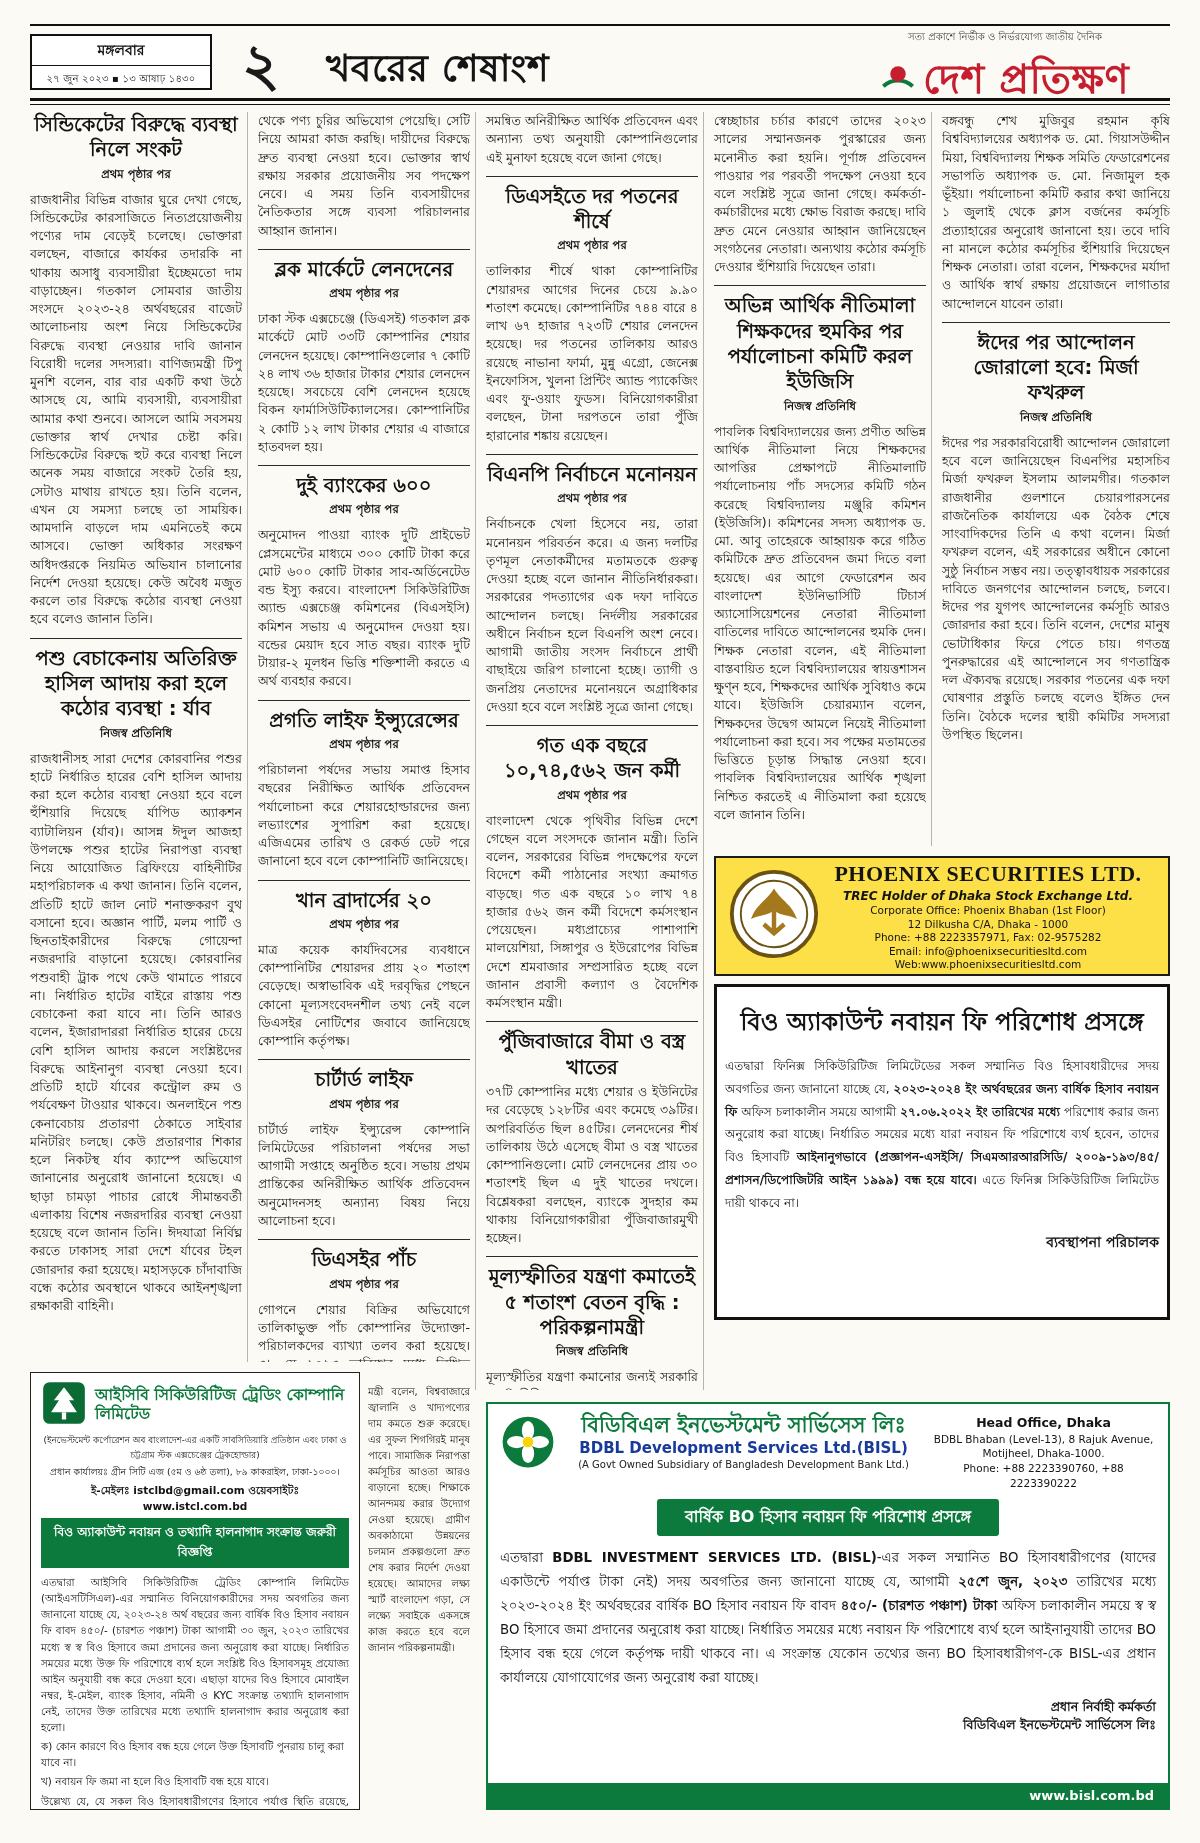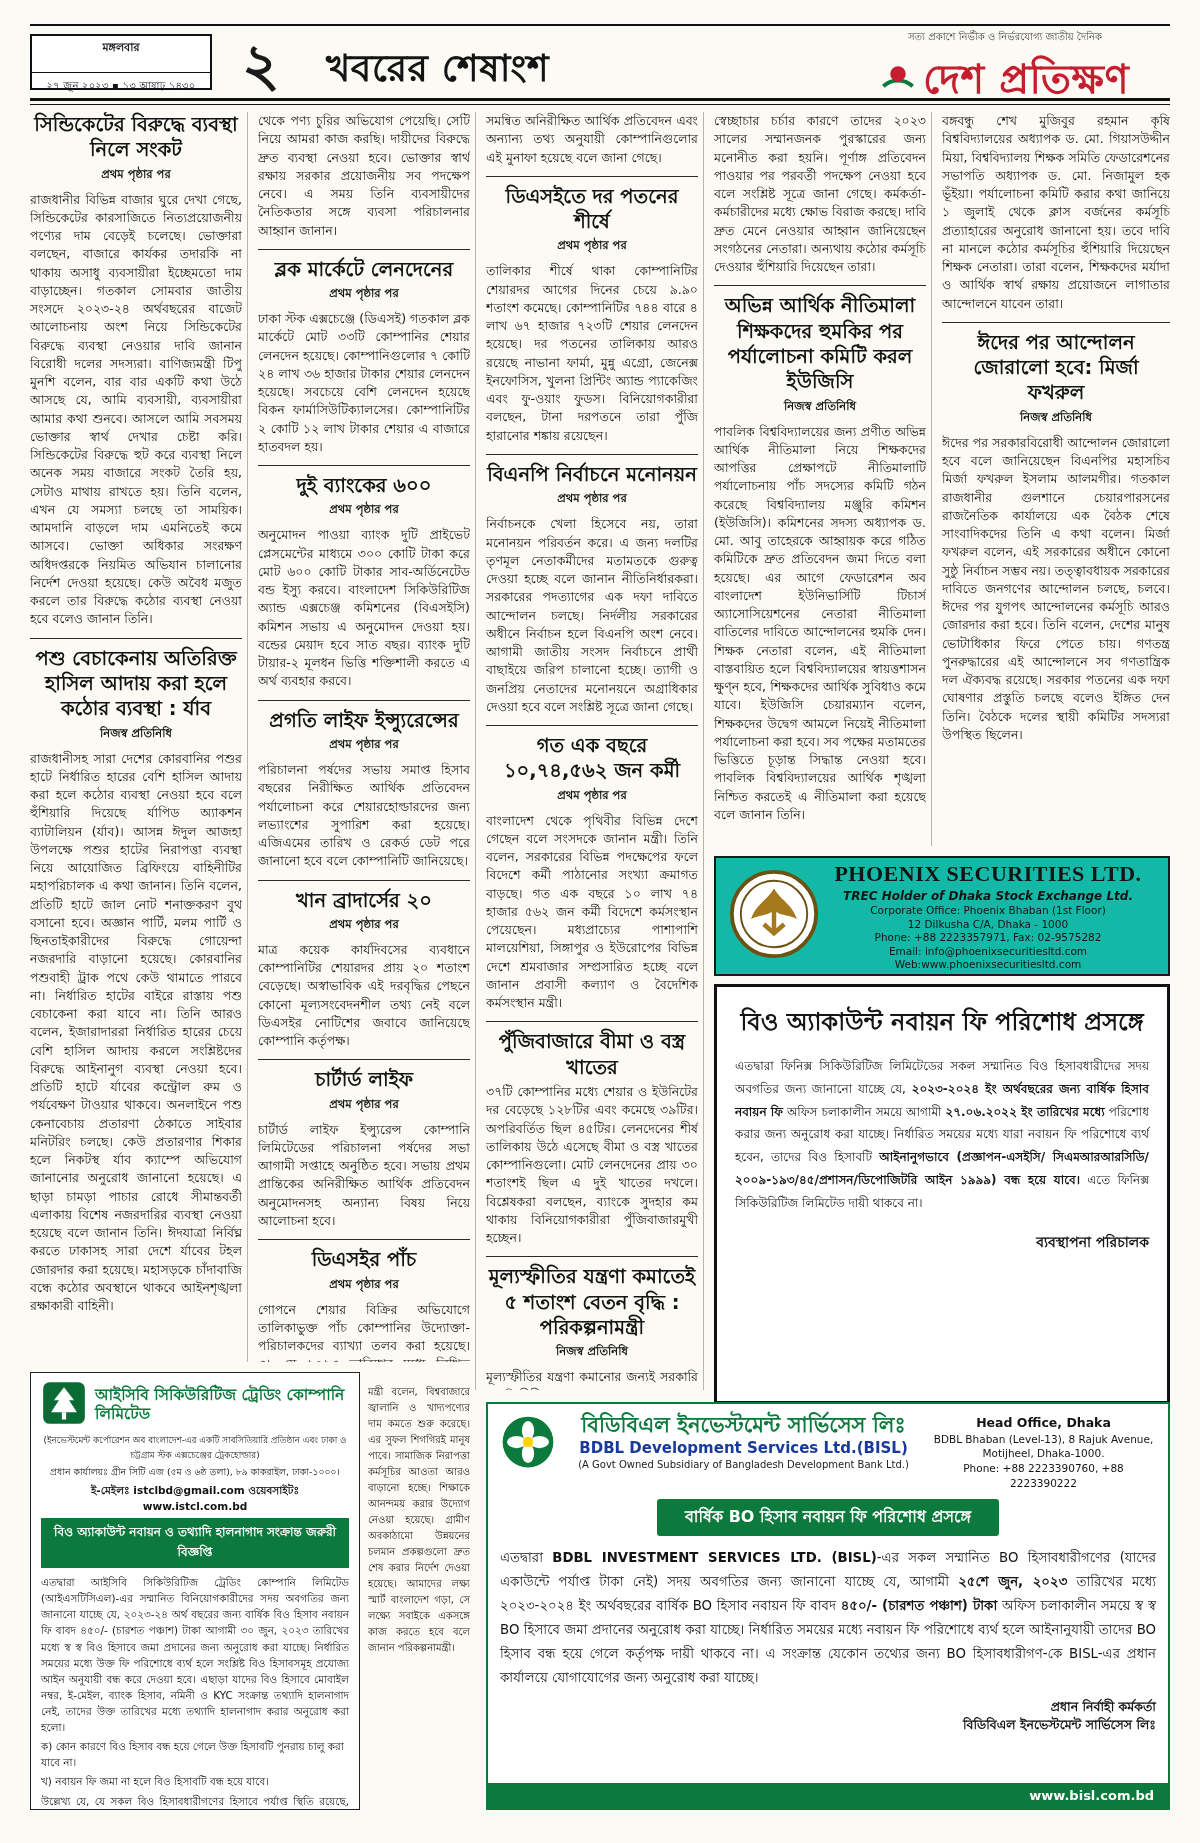"মঙ্গলবার" .datebox .day { font-size: 11px -> 14px; padding: 3px 0 14px -> 3px 0 2px }
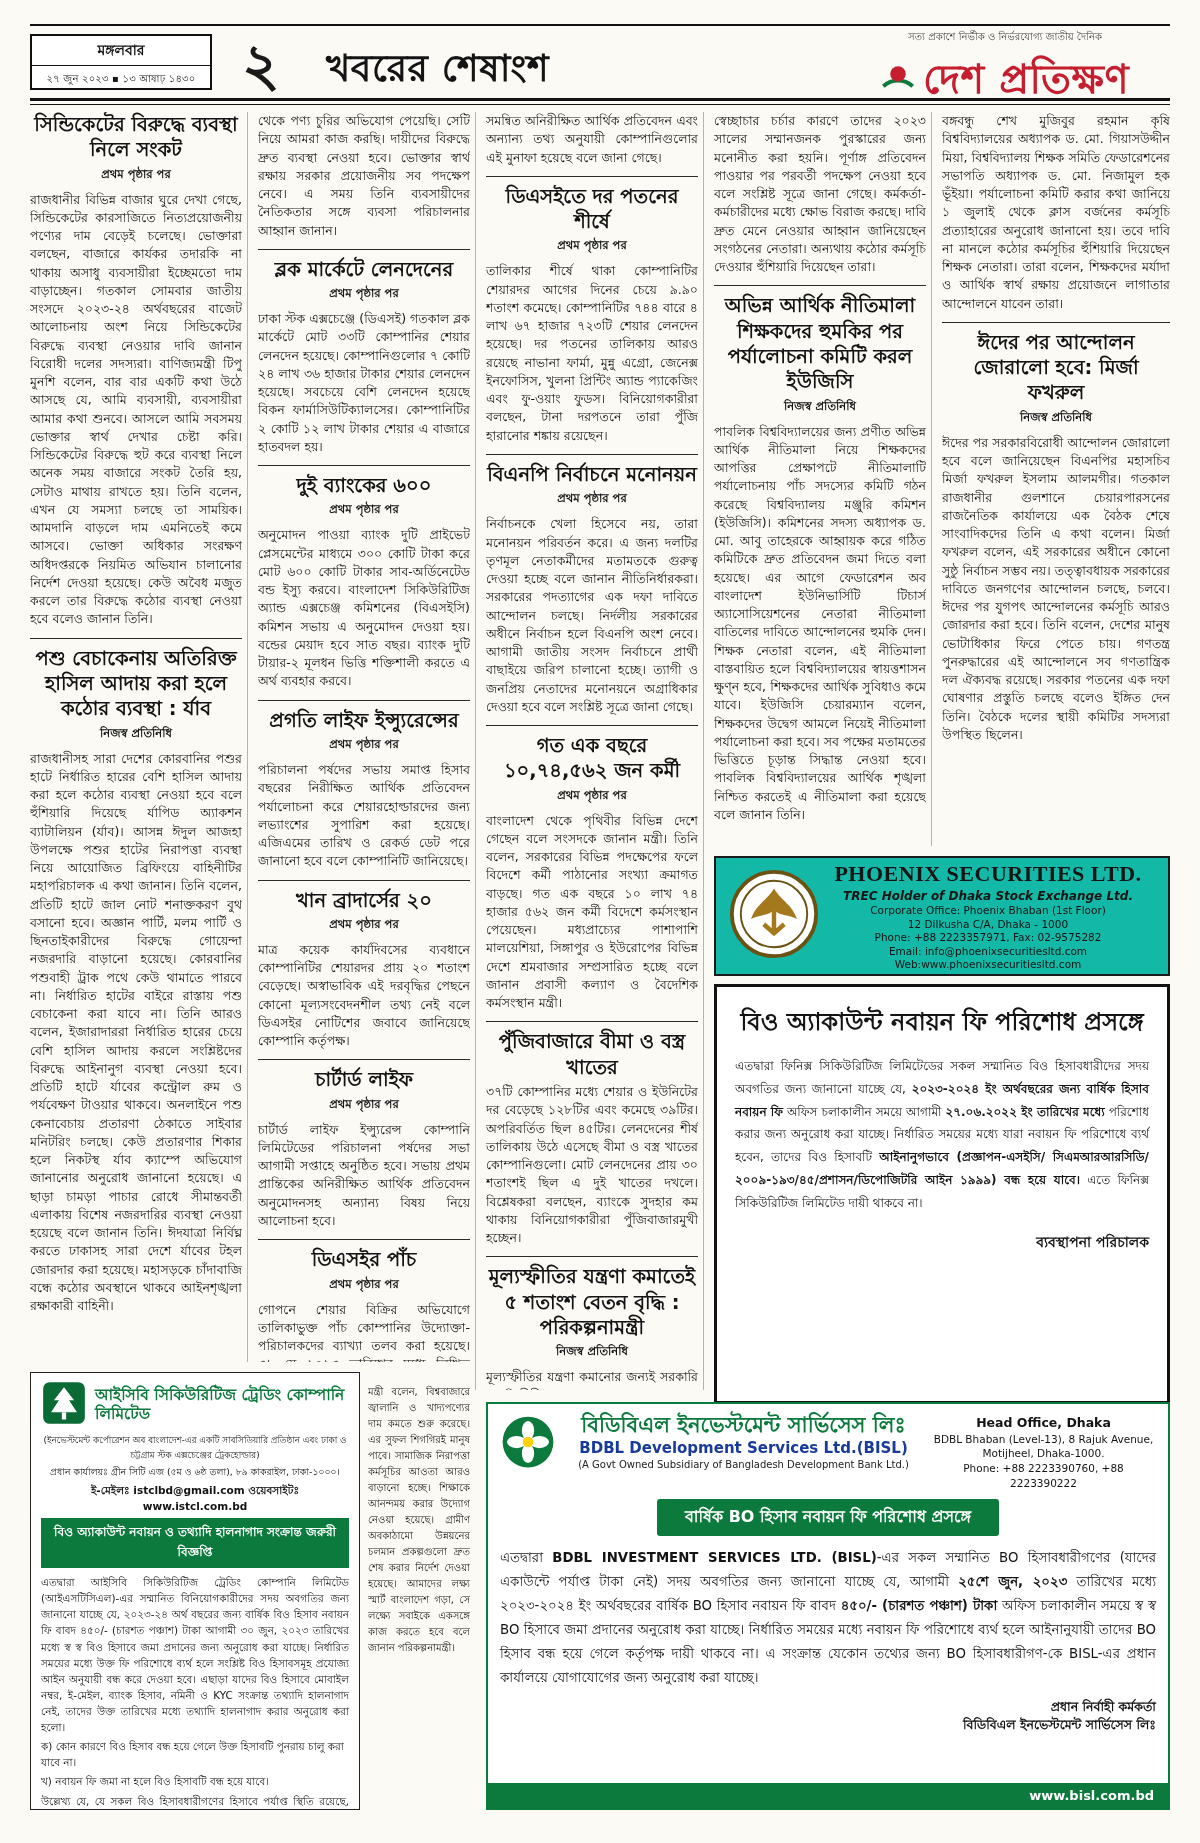"PHOENIX SECURITIES LTD." .phoenix-ad { background: #14b8a6 -> #fde047 }
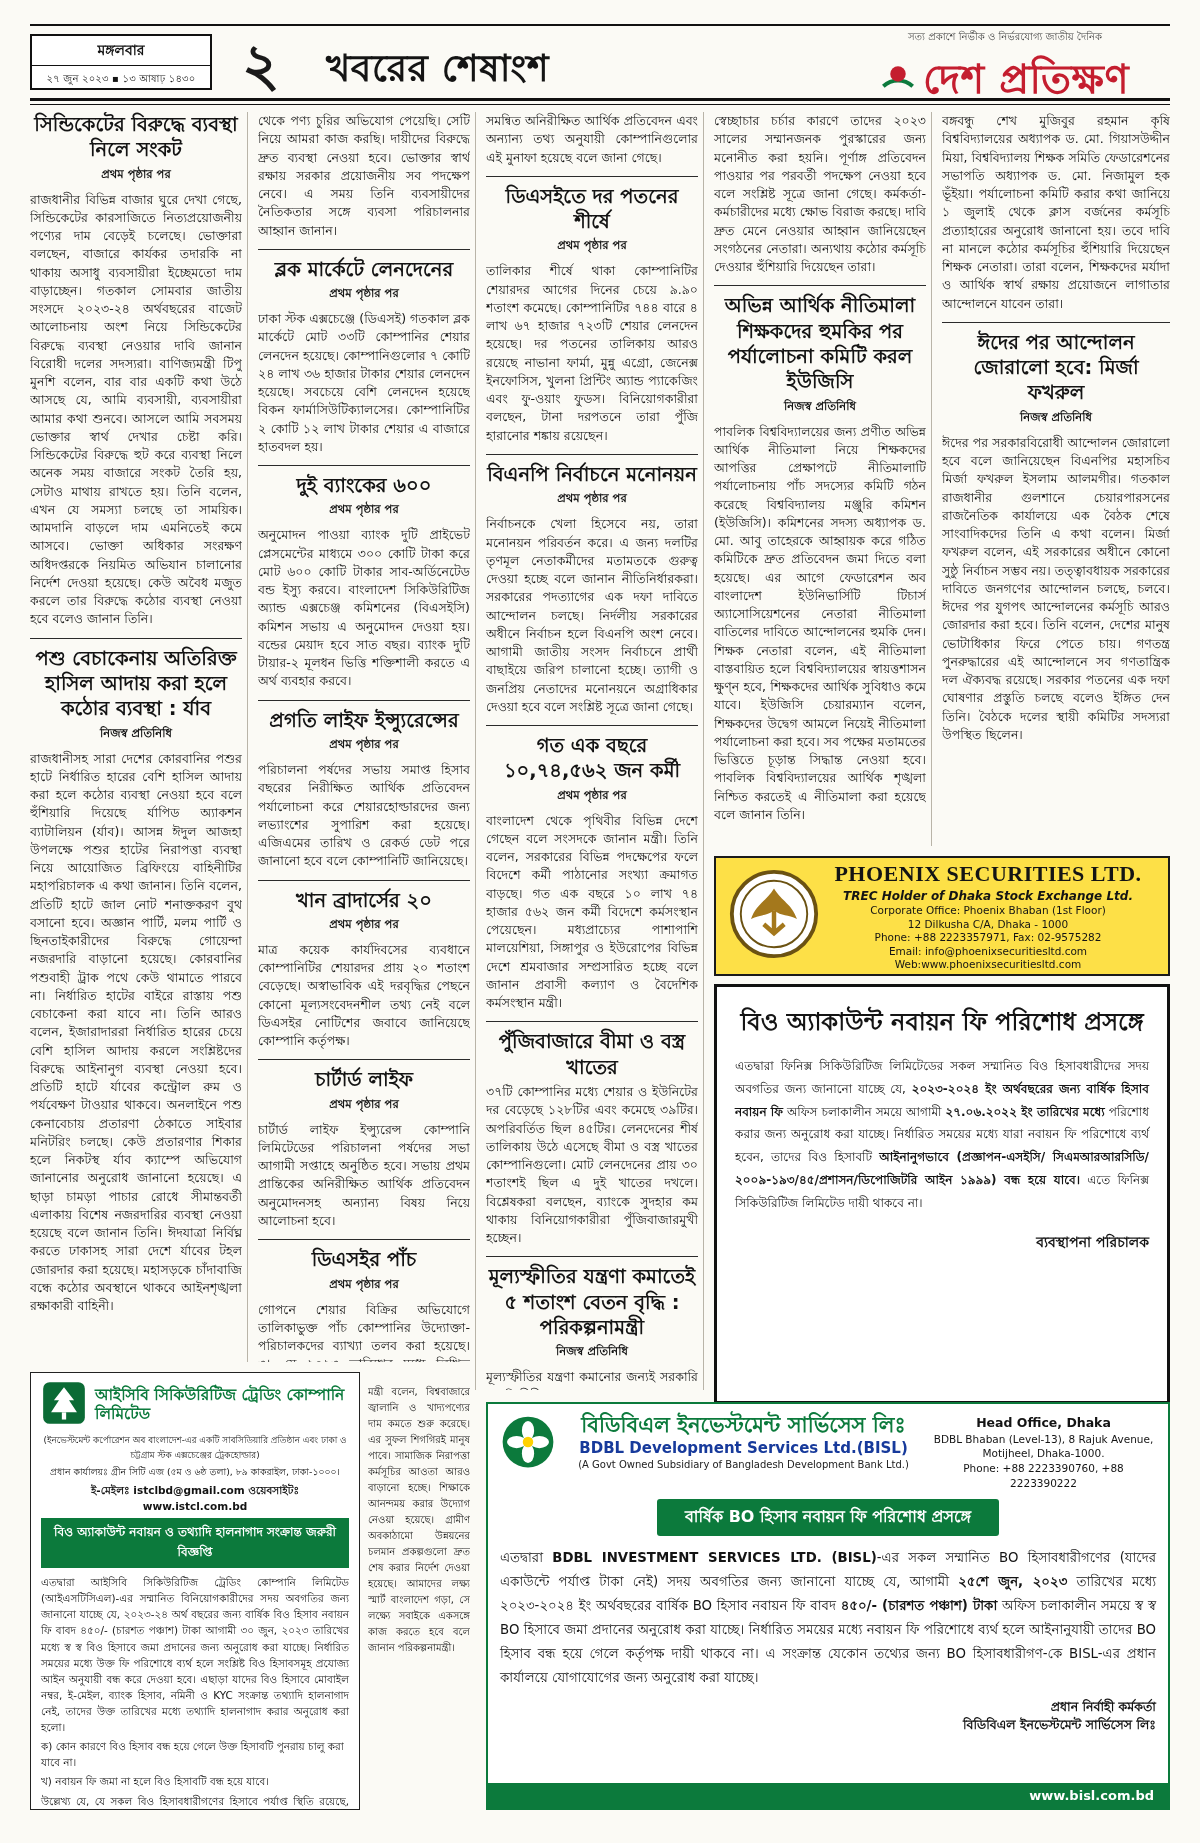"বিও অ্যাকাউন্ট নবায়ন ফি পরিশোধ" .notice { height: 420px -> 336px; padding: 16px 18px -> 16px 8px }
